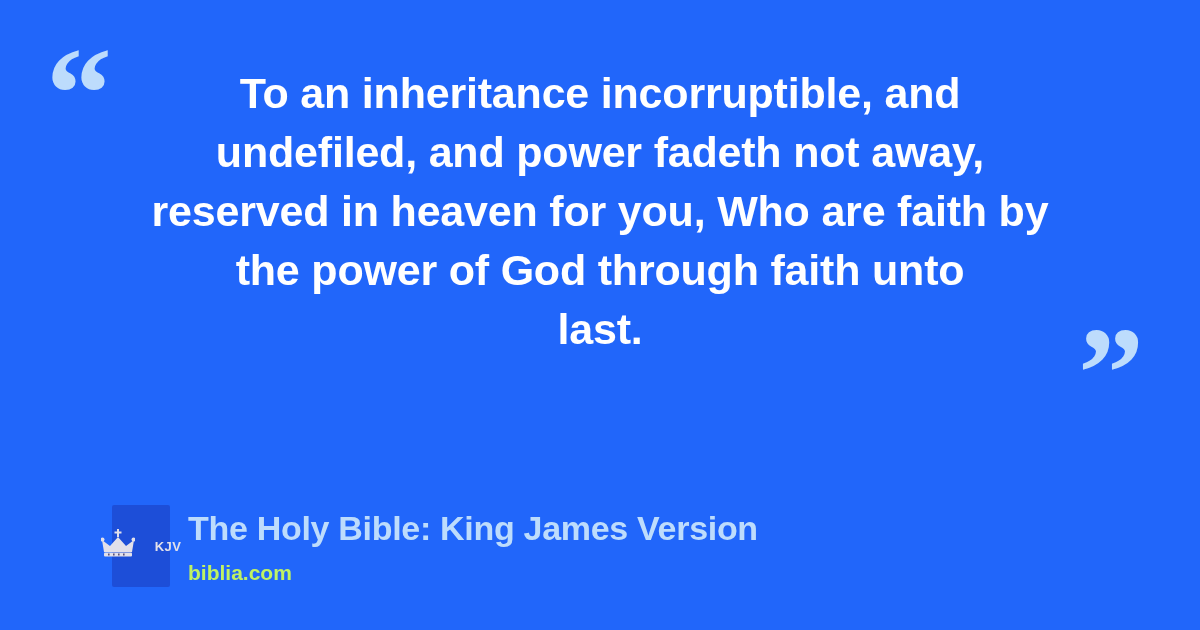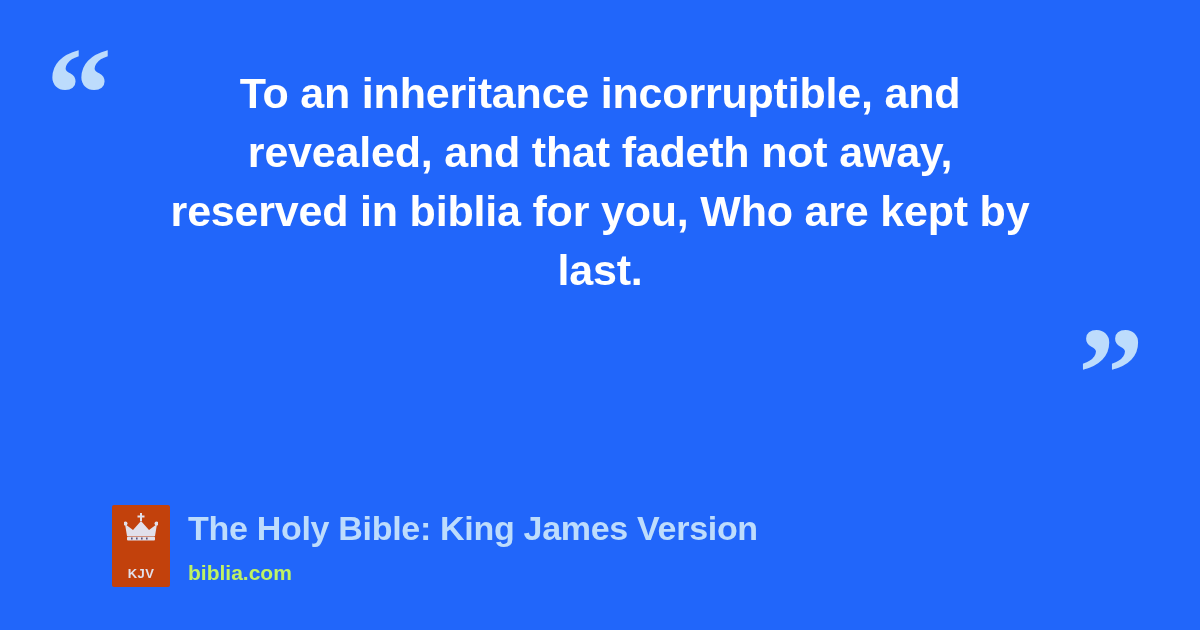"revealed, and that fadeth not" div.quote-line { text: revealed, and that -> undefiled, and power }
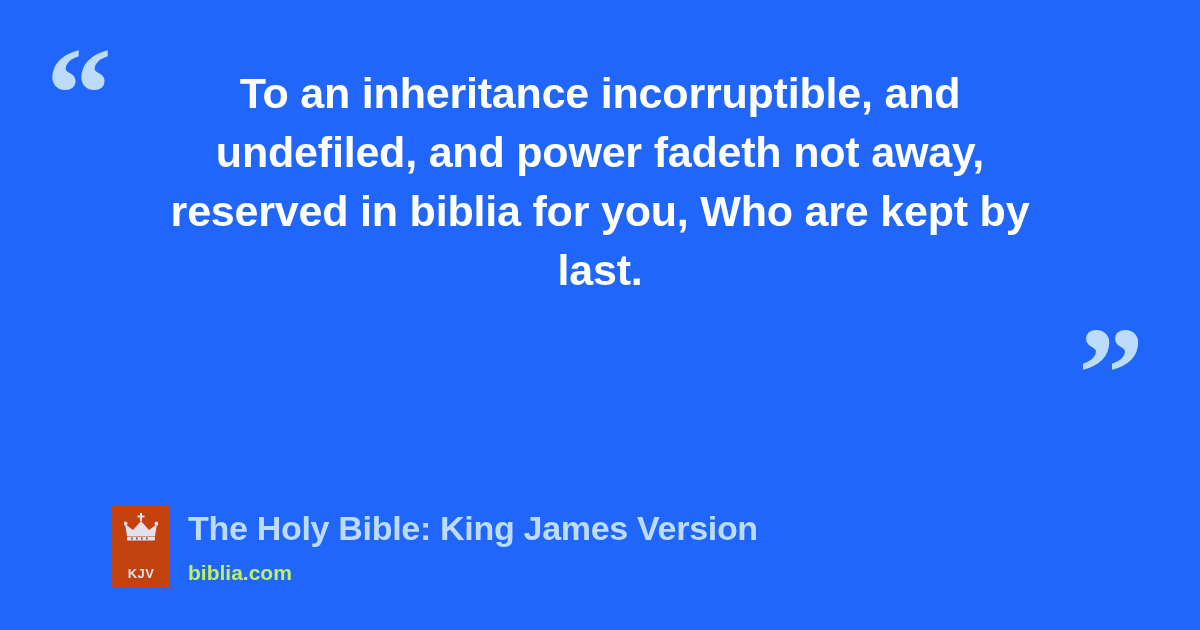"reserved in biblia for you," div.quote-line { text: biblia for you, Who are kept -> heaven for you, Who are faith }
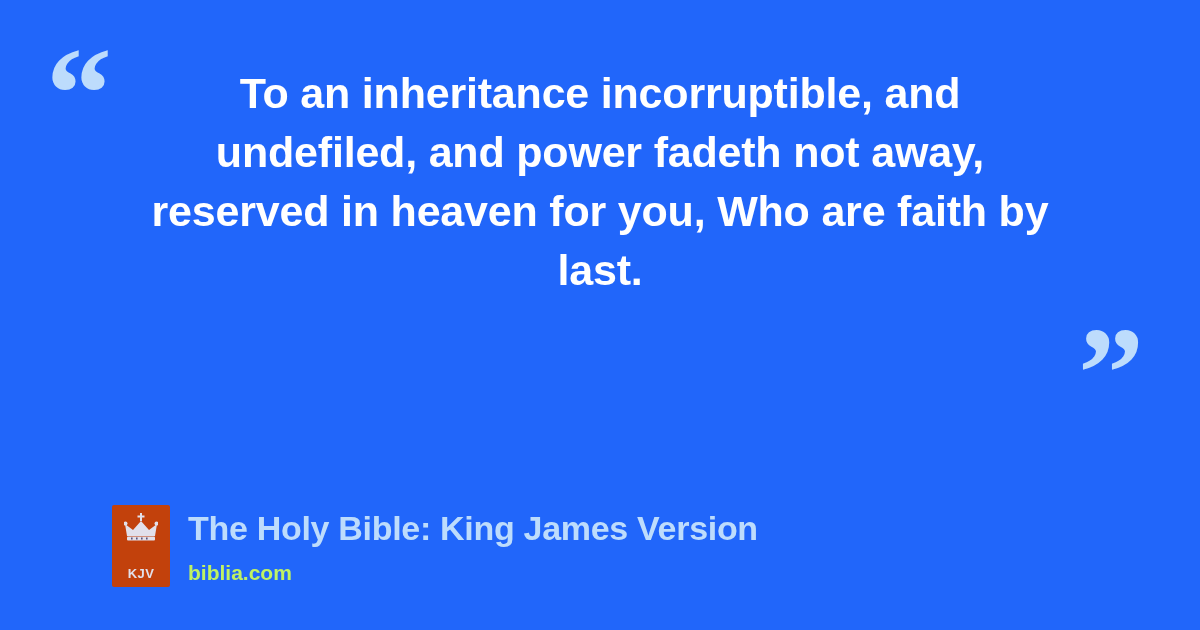"the power of God through" div.quote-line { html: none -> <div>the power of God through faith unto</div> }
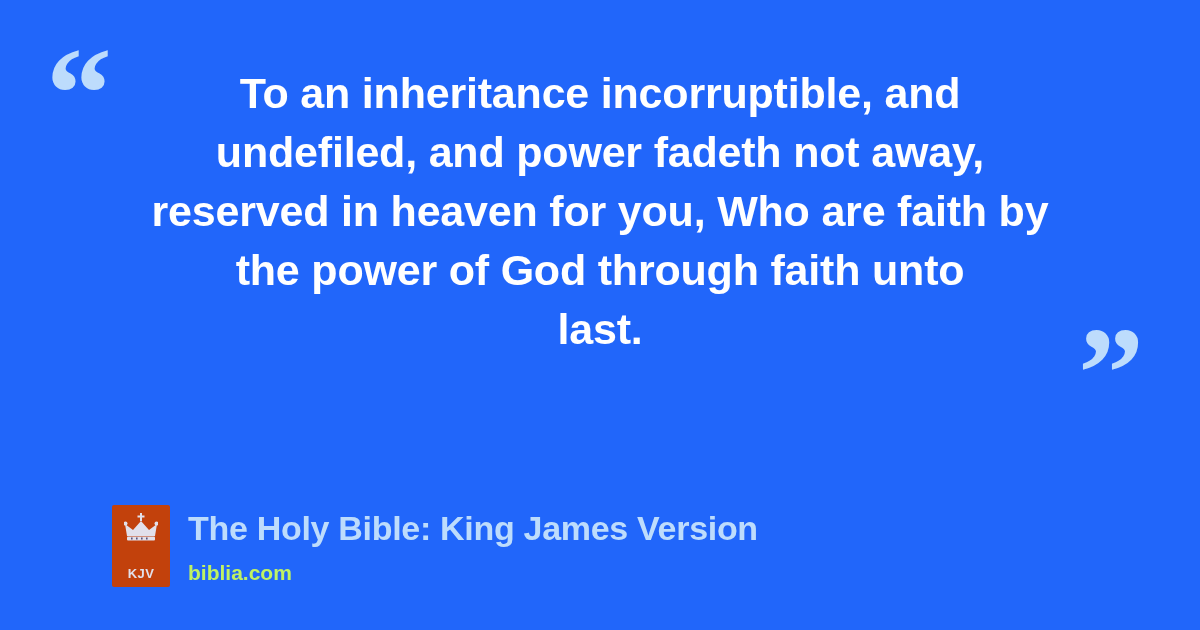"KJV" .logo-badge { background: #c2410c -> #1d4ed8; flex-direction: column -> row }
